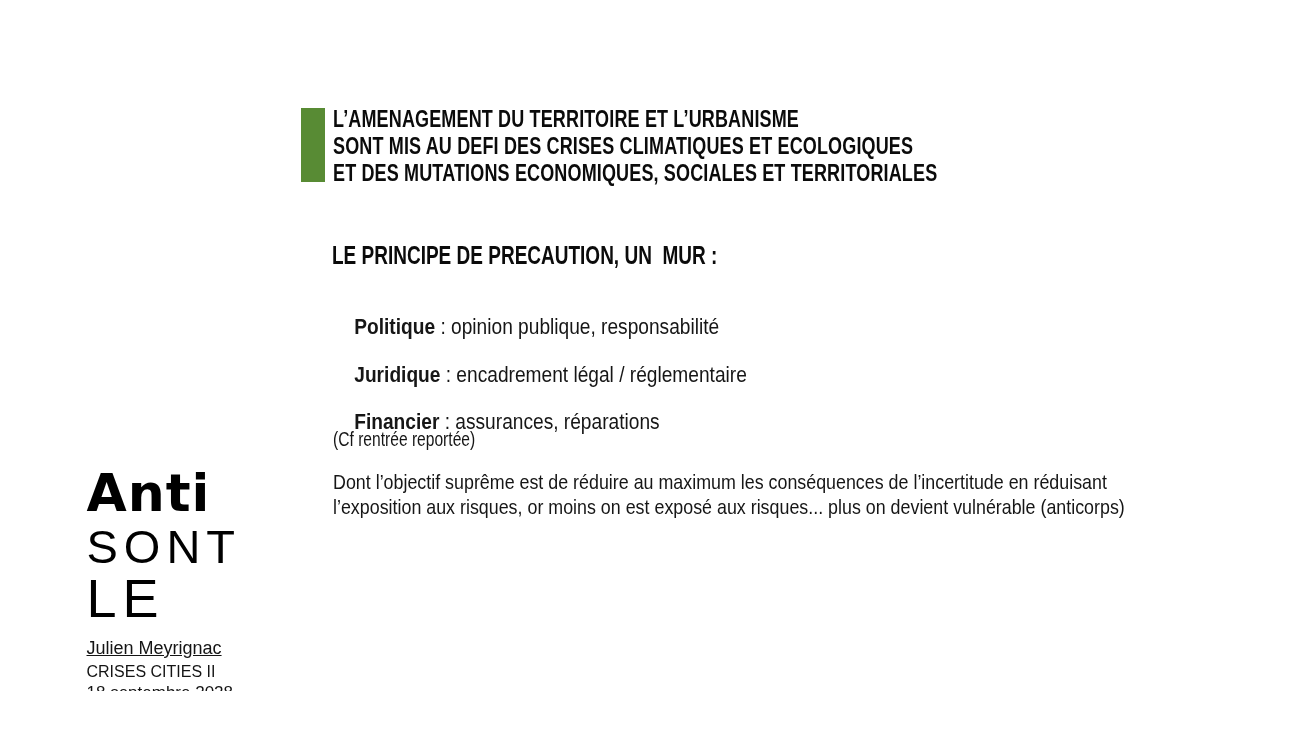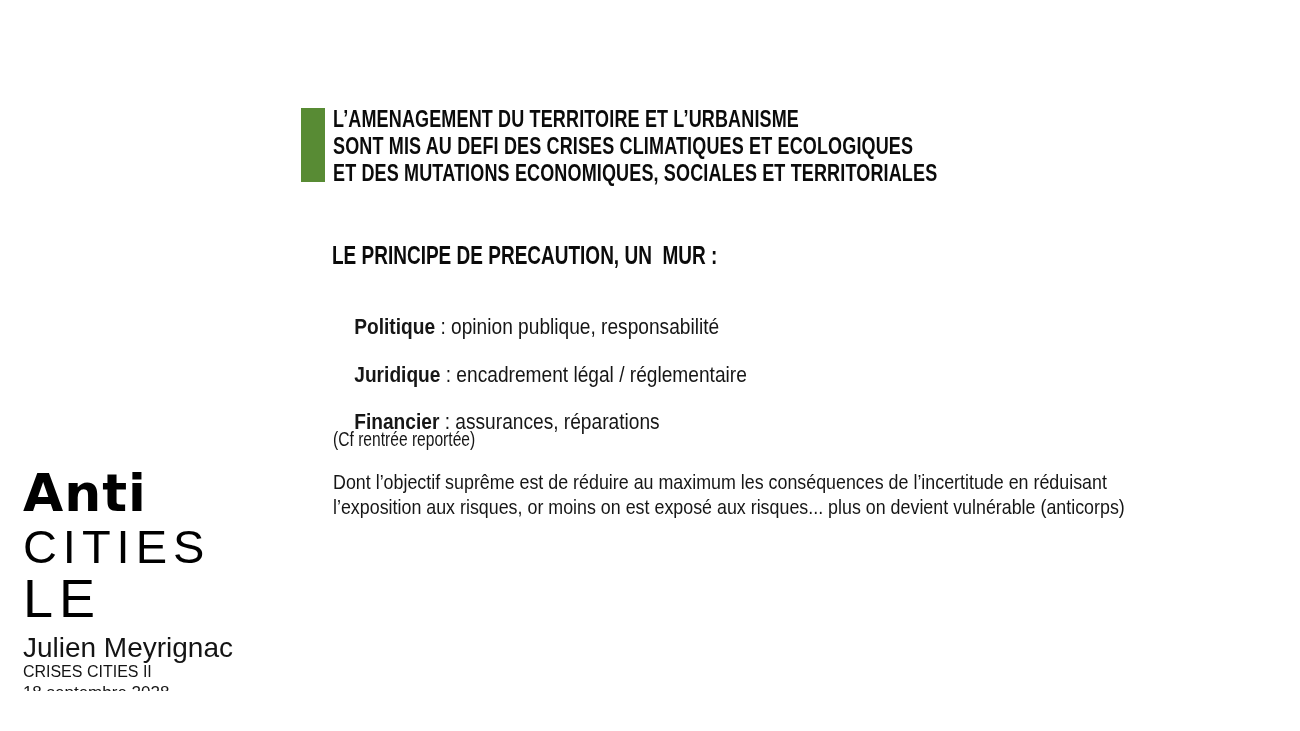"CITIES" div.logo-fragi { text: CITIES -> SONT }
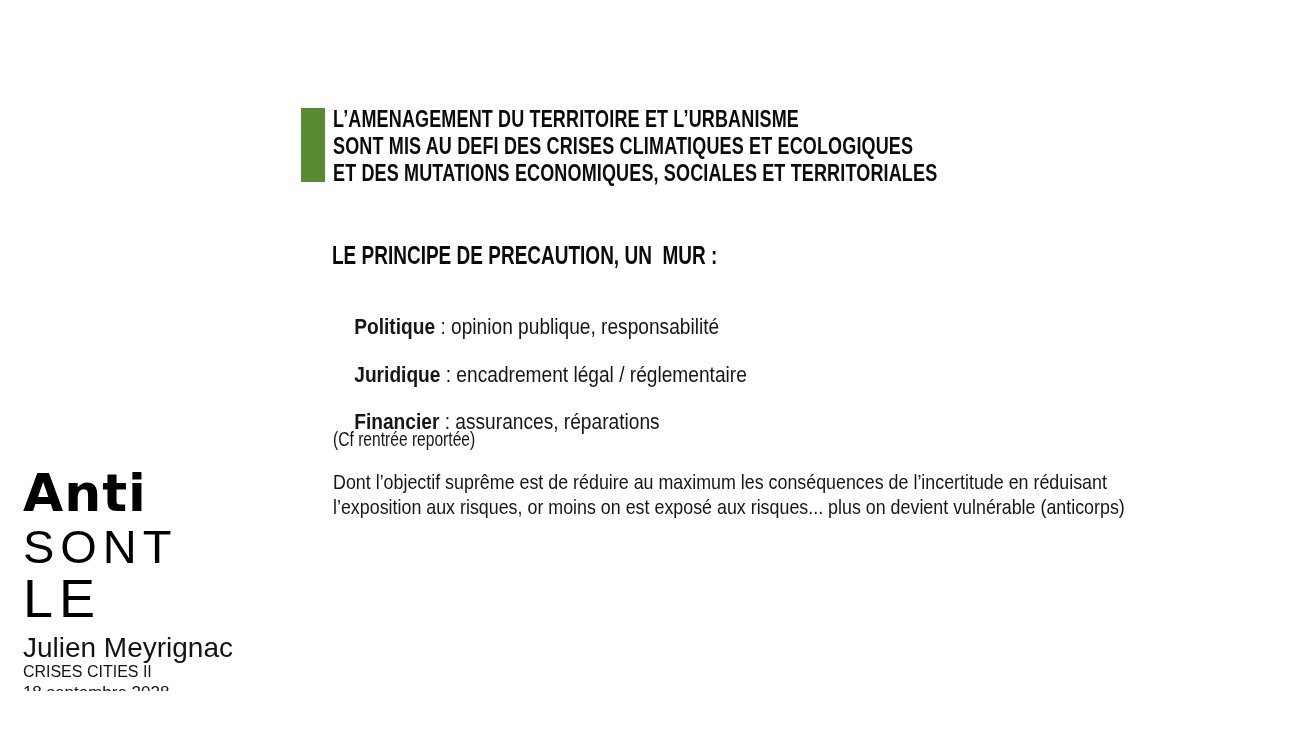"Julien Meyrignac" .credit-author { font-size: 28px -> 18px; text-decoration: none -> underline }
